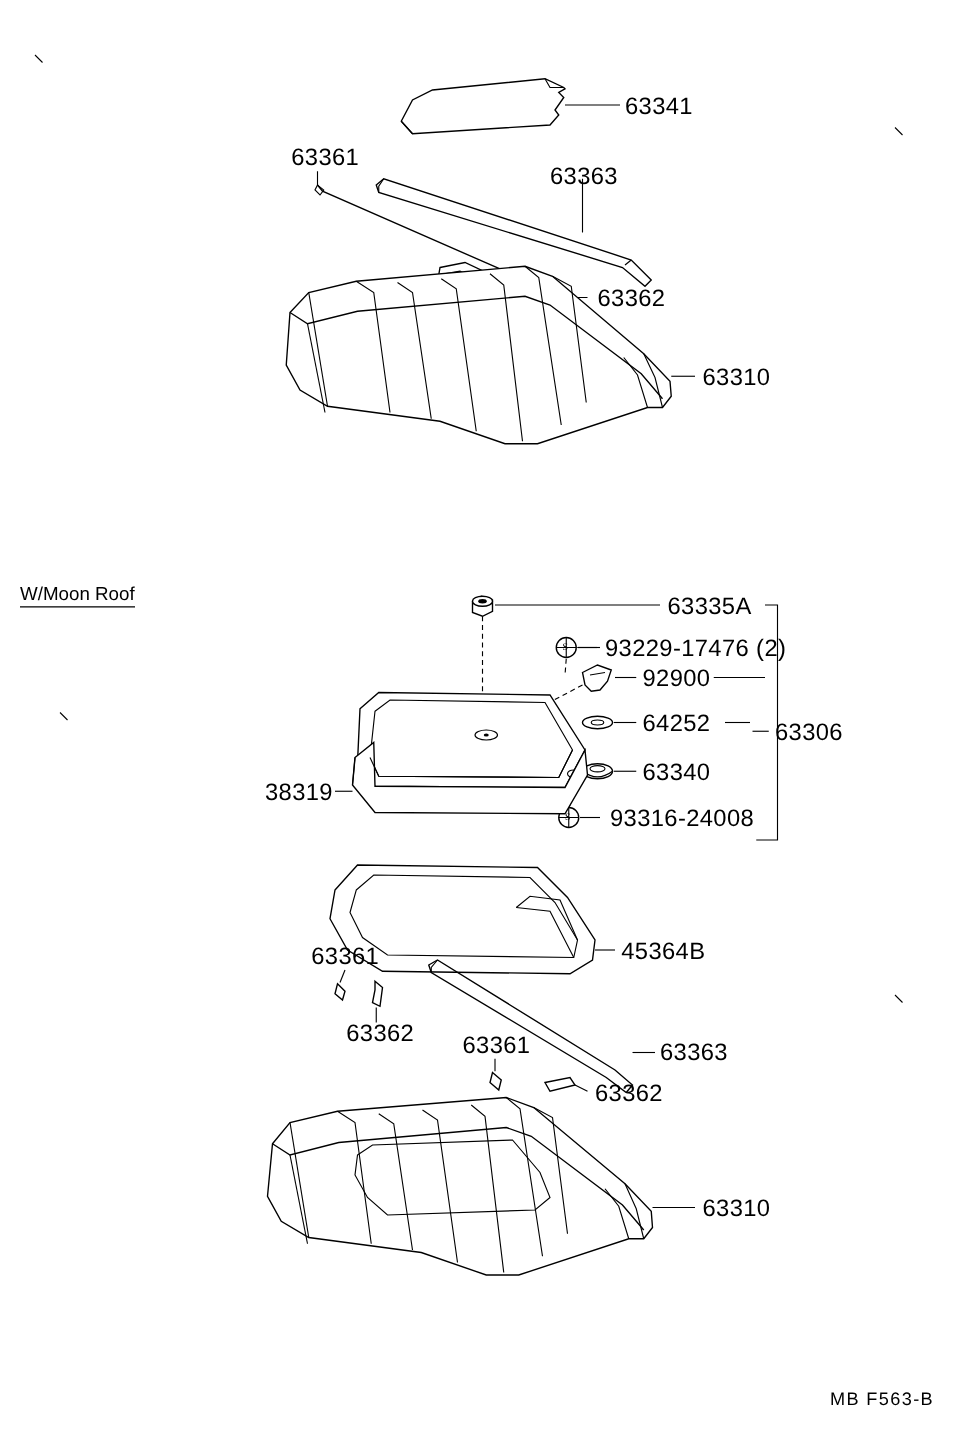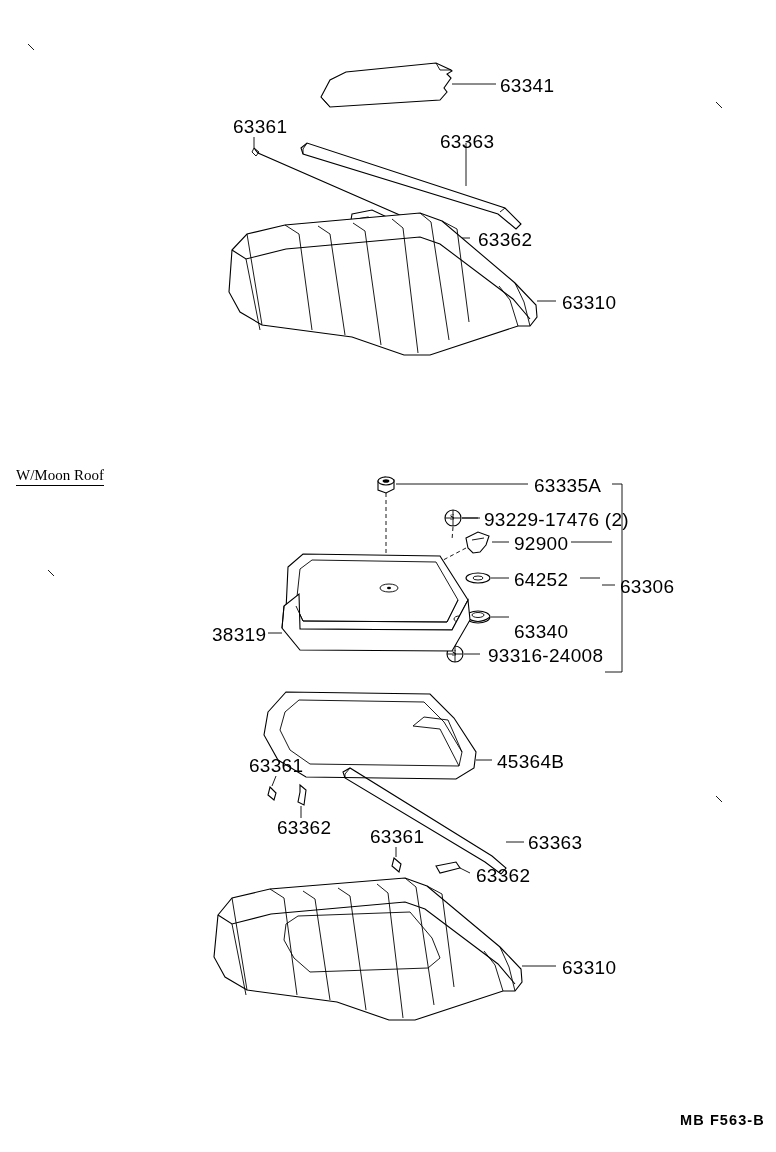"W/Moon Roof" div.section-title { font-family: Liberation Serif, serif -> none }
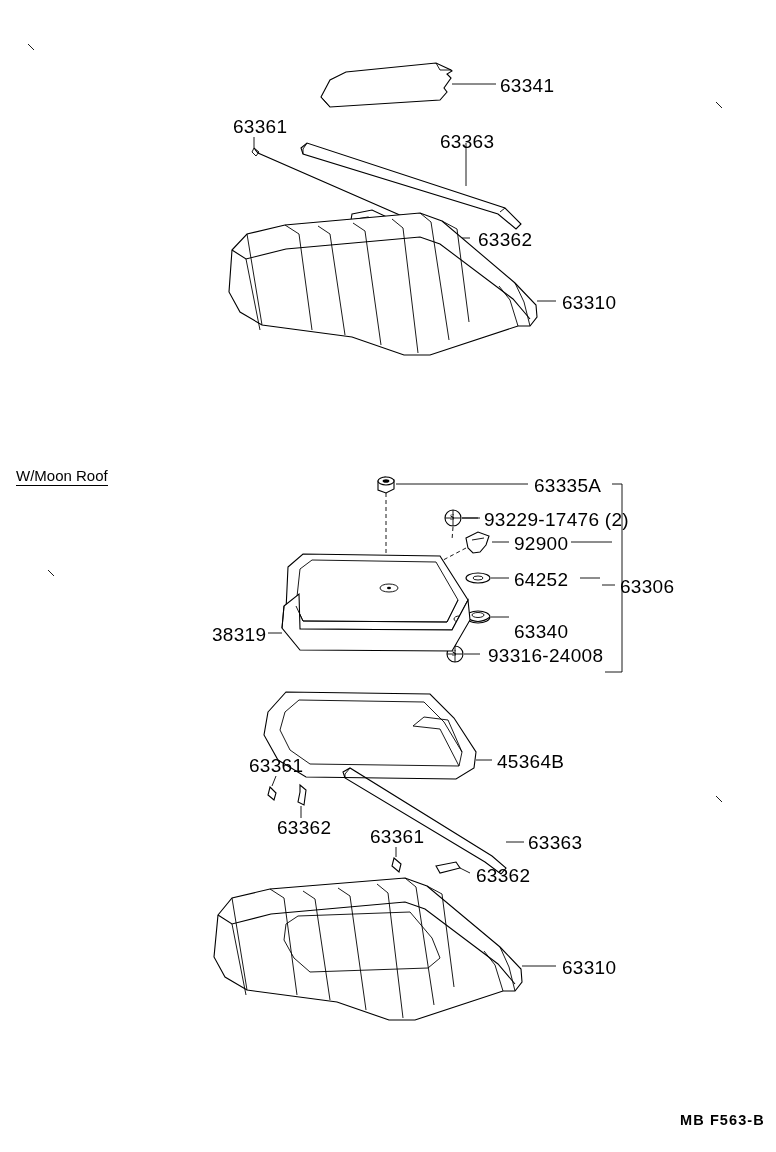"63340" div.lbl { top: 622px -> 609px }
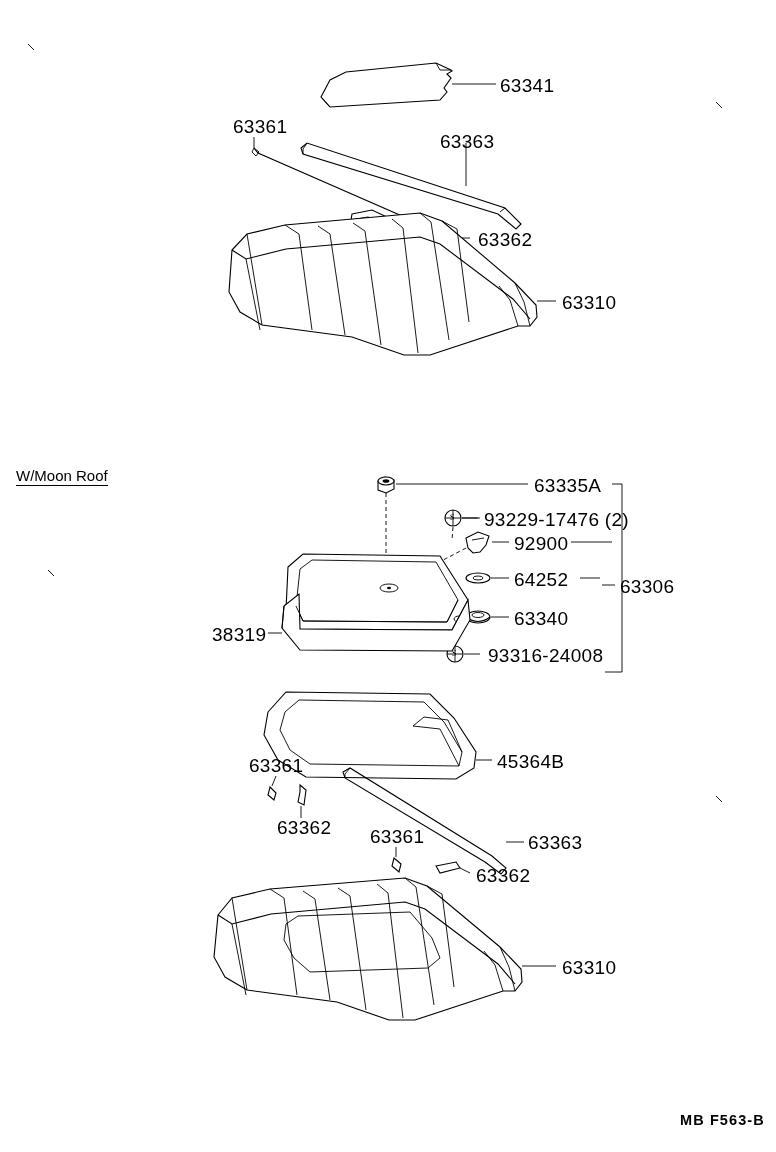"MB F563-B" div.footer-code { font-weight: bold -> none; left: 680px -> 664px }
